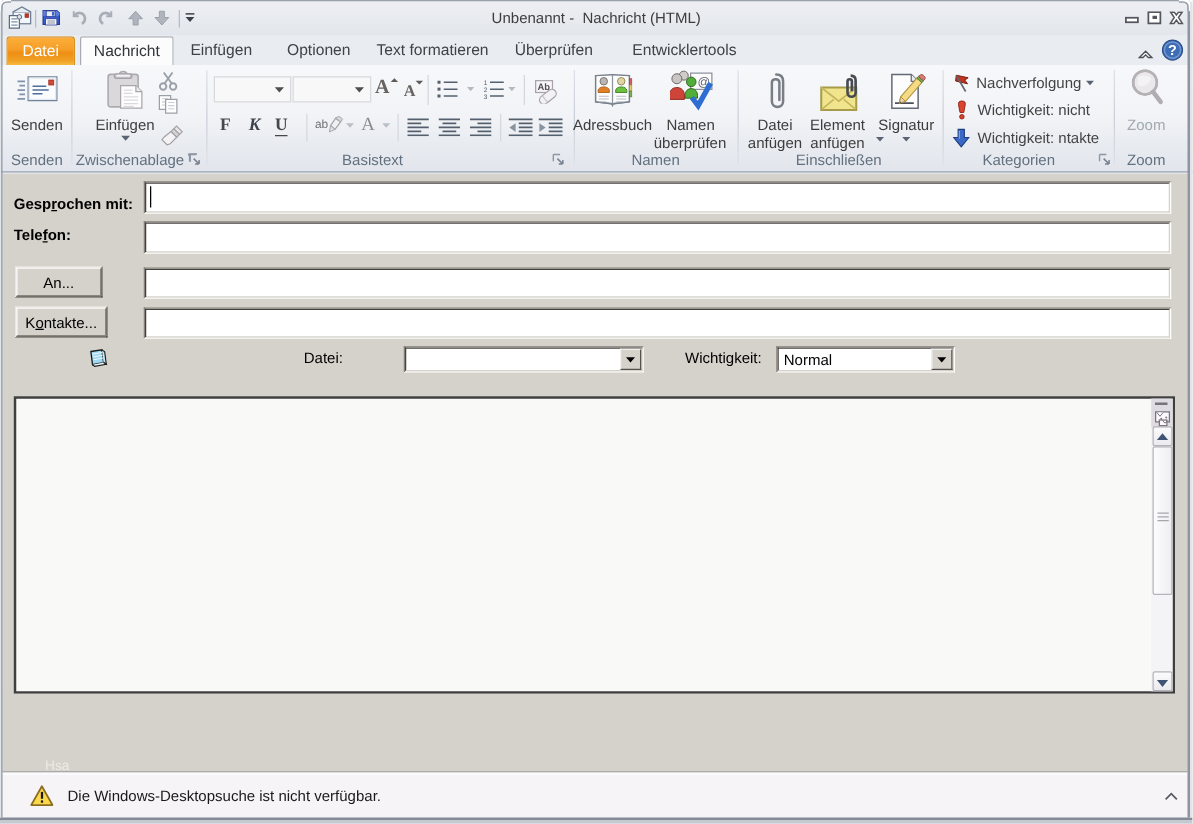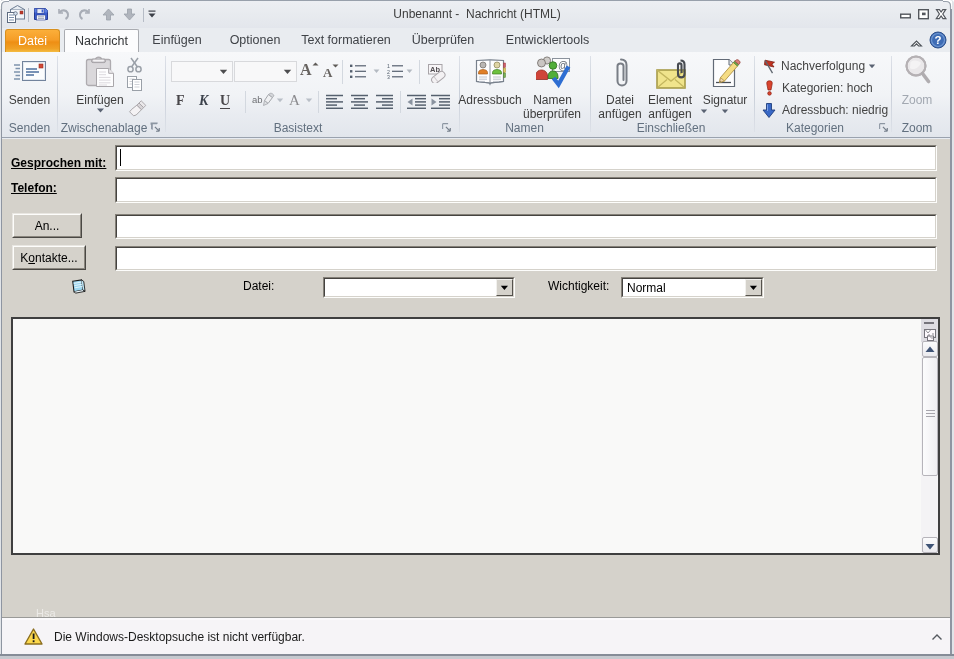"Kategorien: hoch" div.smalltxt { text: Kategorien: hoch -> Wichtigkeit: nicht }
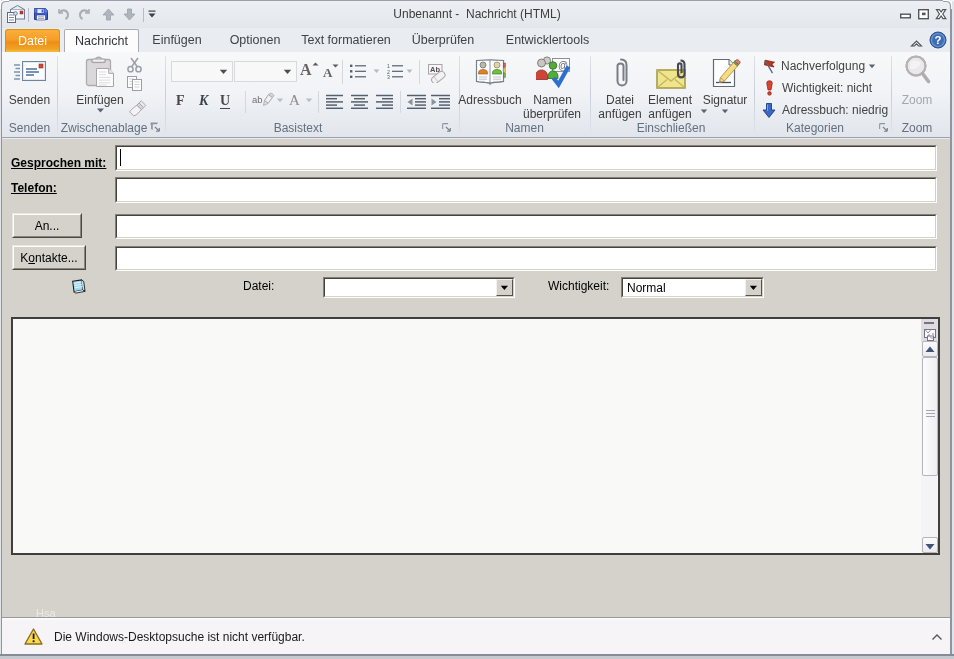"Adressbuch: niedrig" div.smalltxt { text: Adressbuch: niedrig -> Wichtigkeit: ntakte }
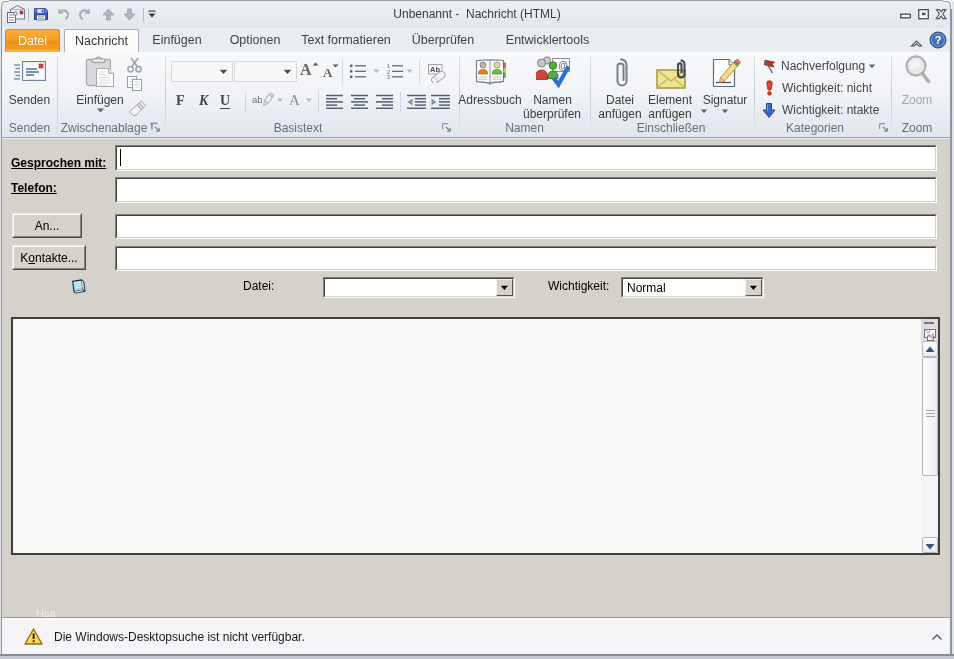"Gesprochen mit:" .flabel { text-decoration: underline -> none }
